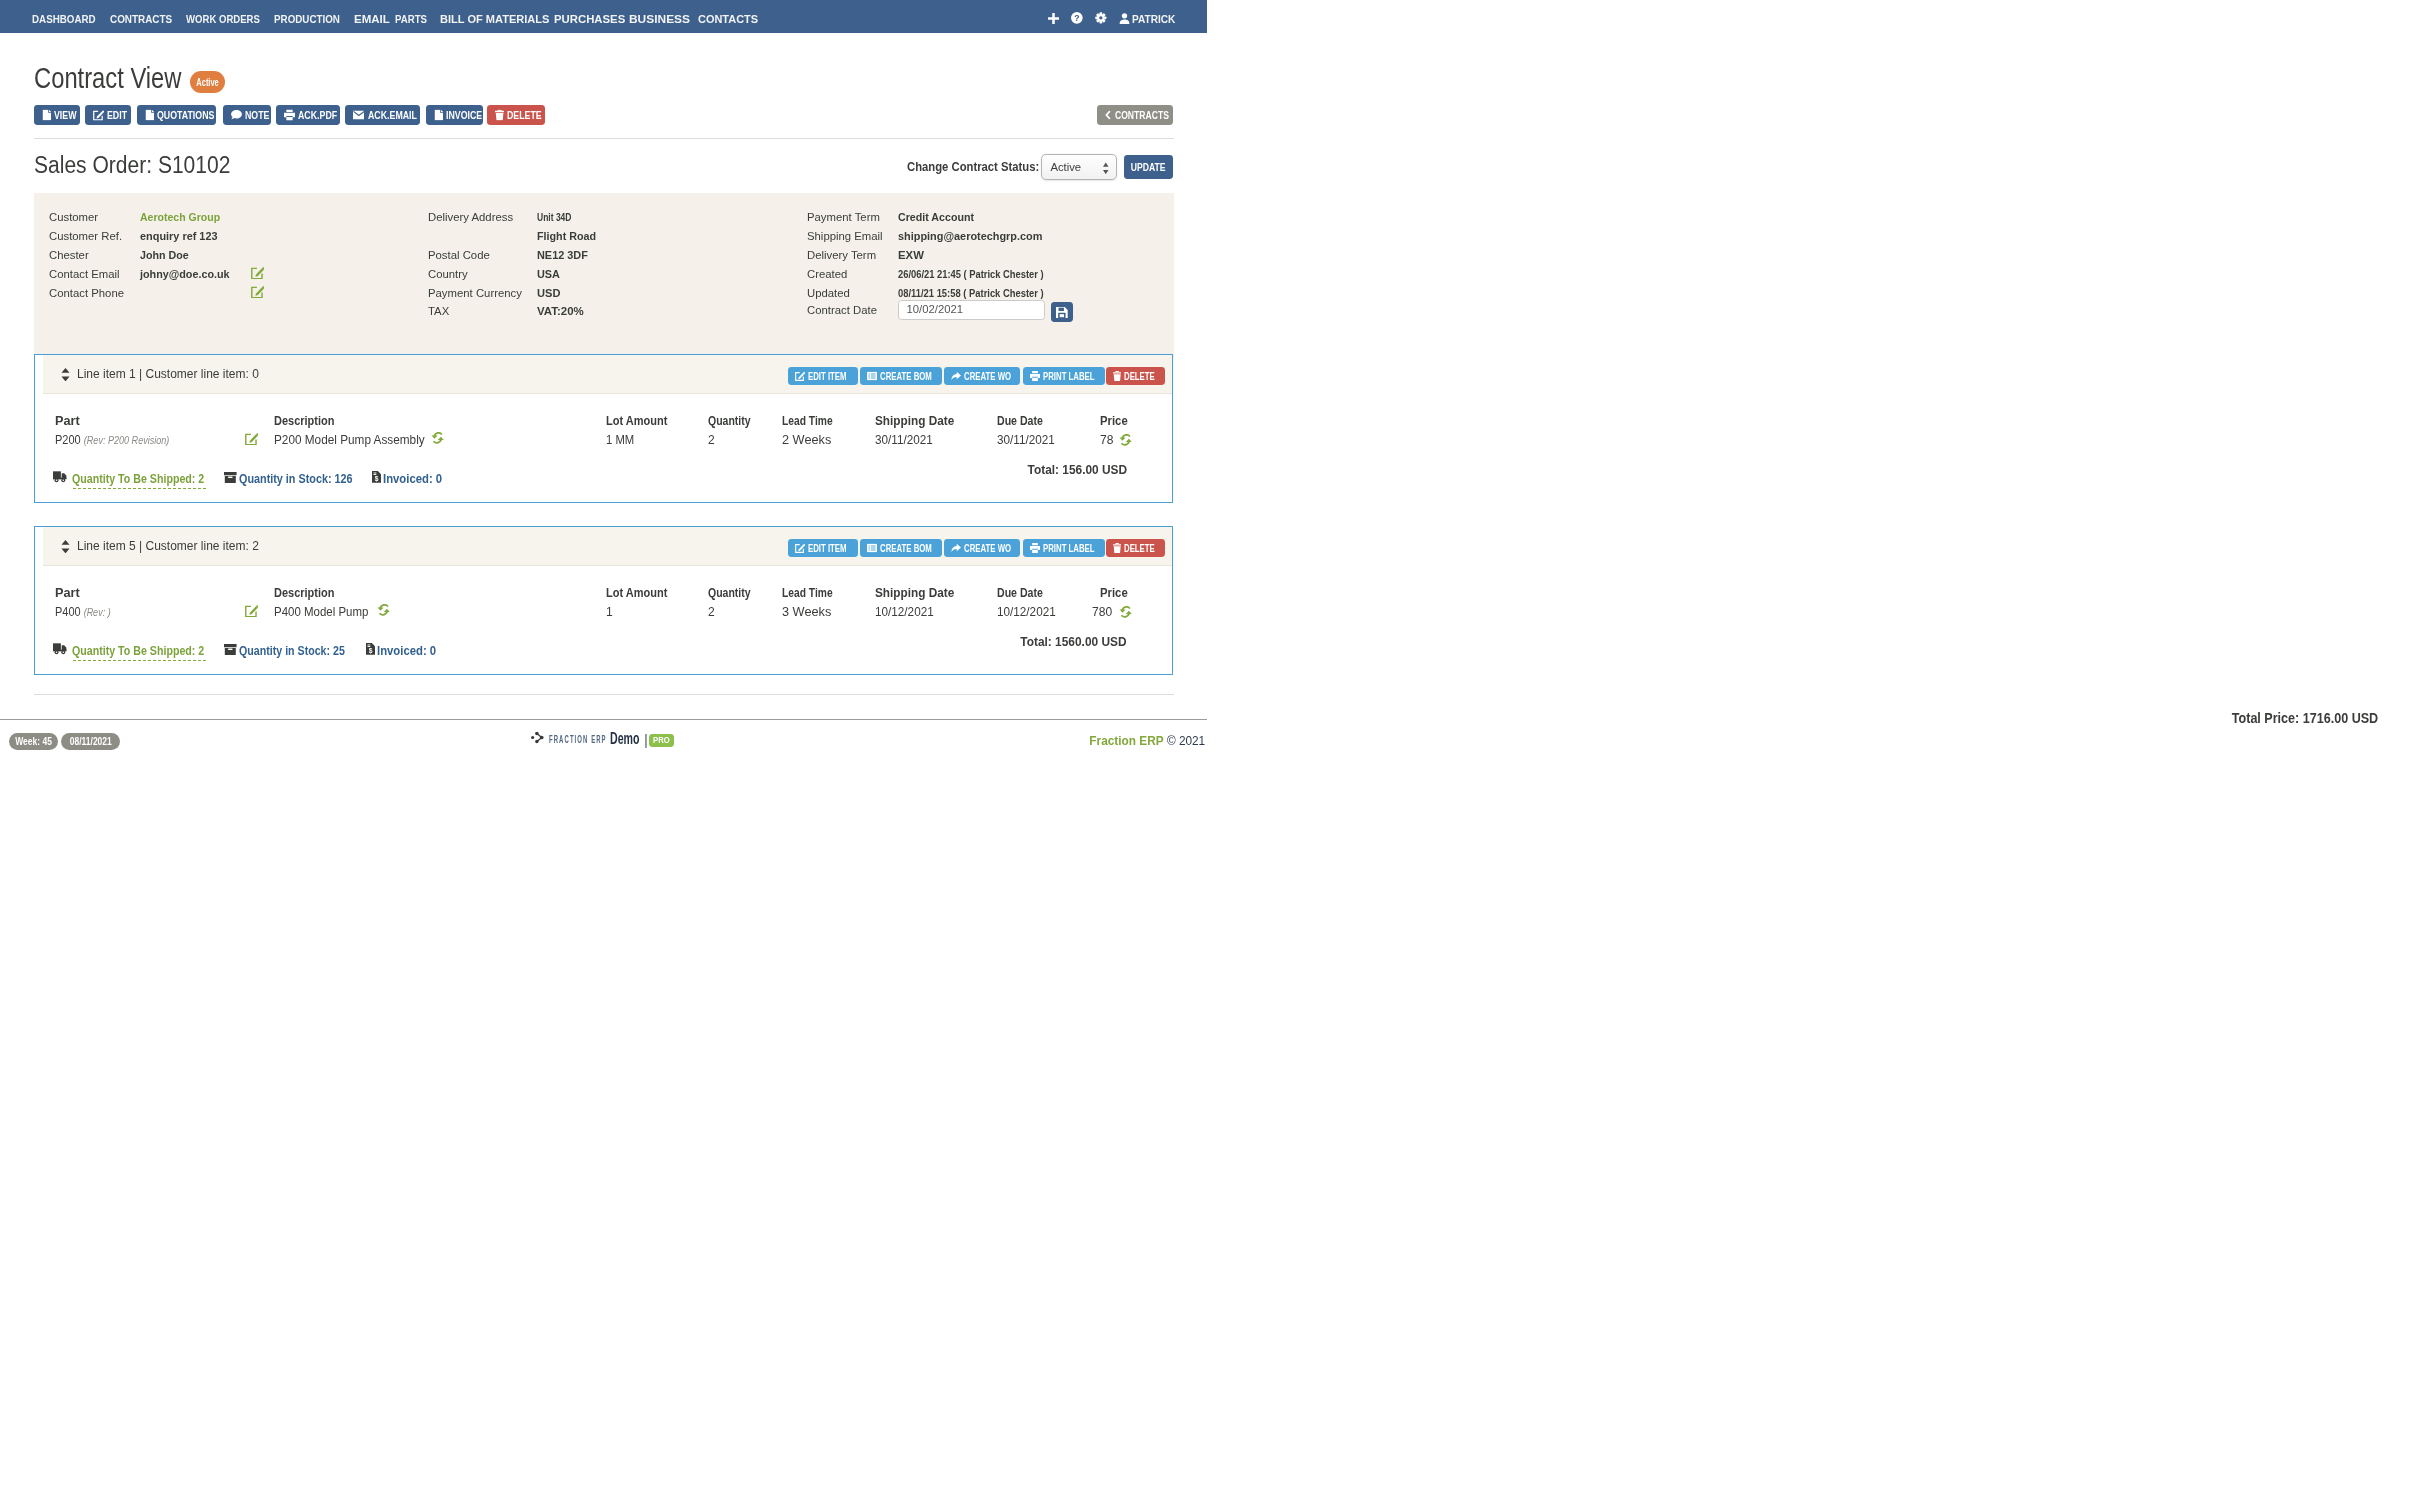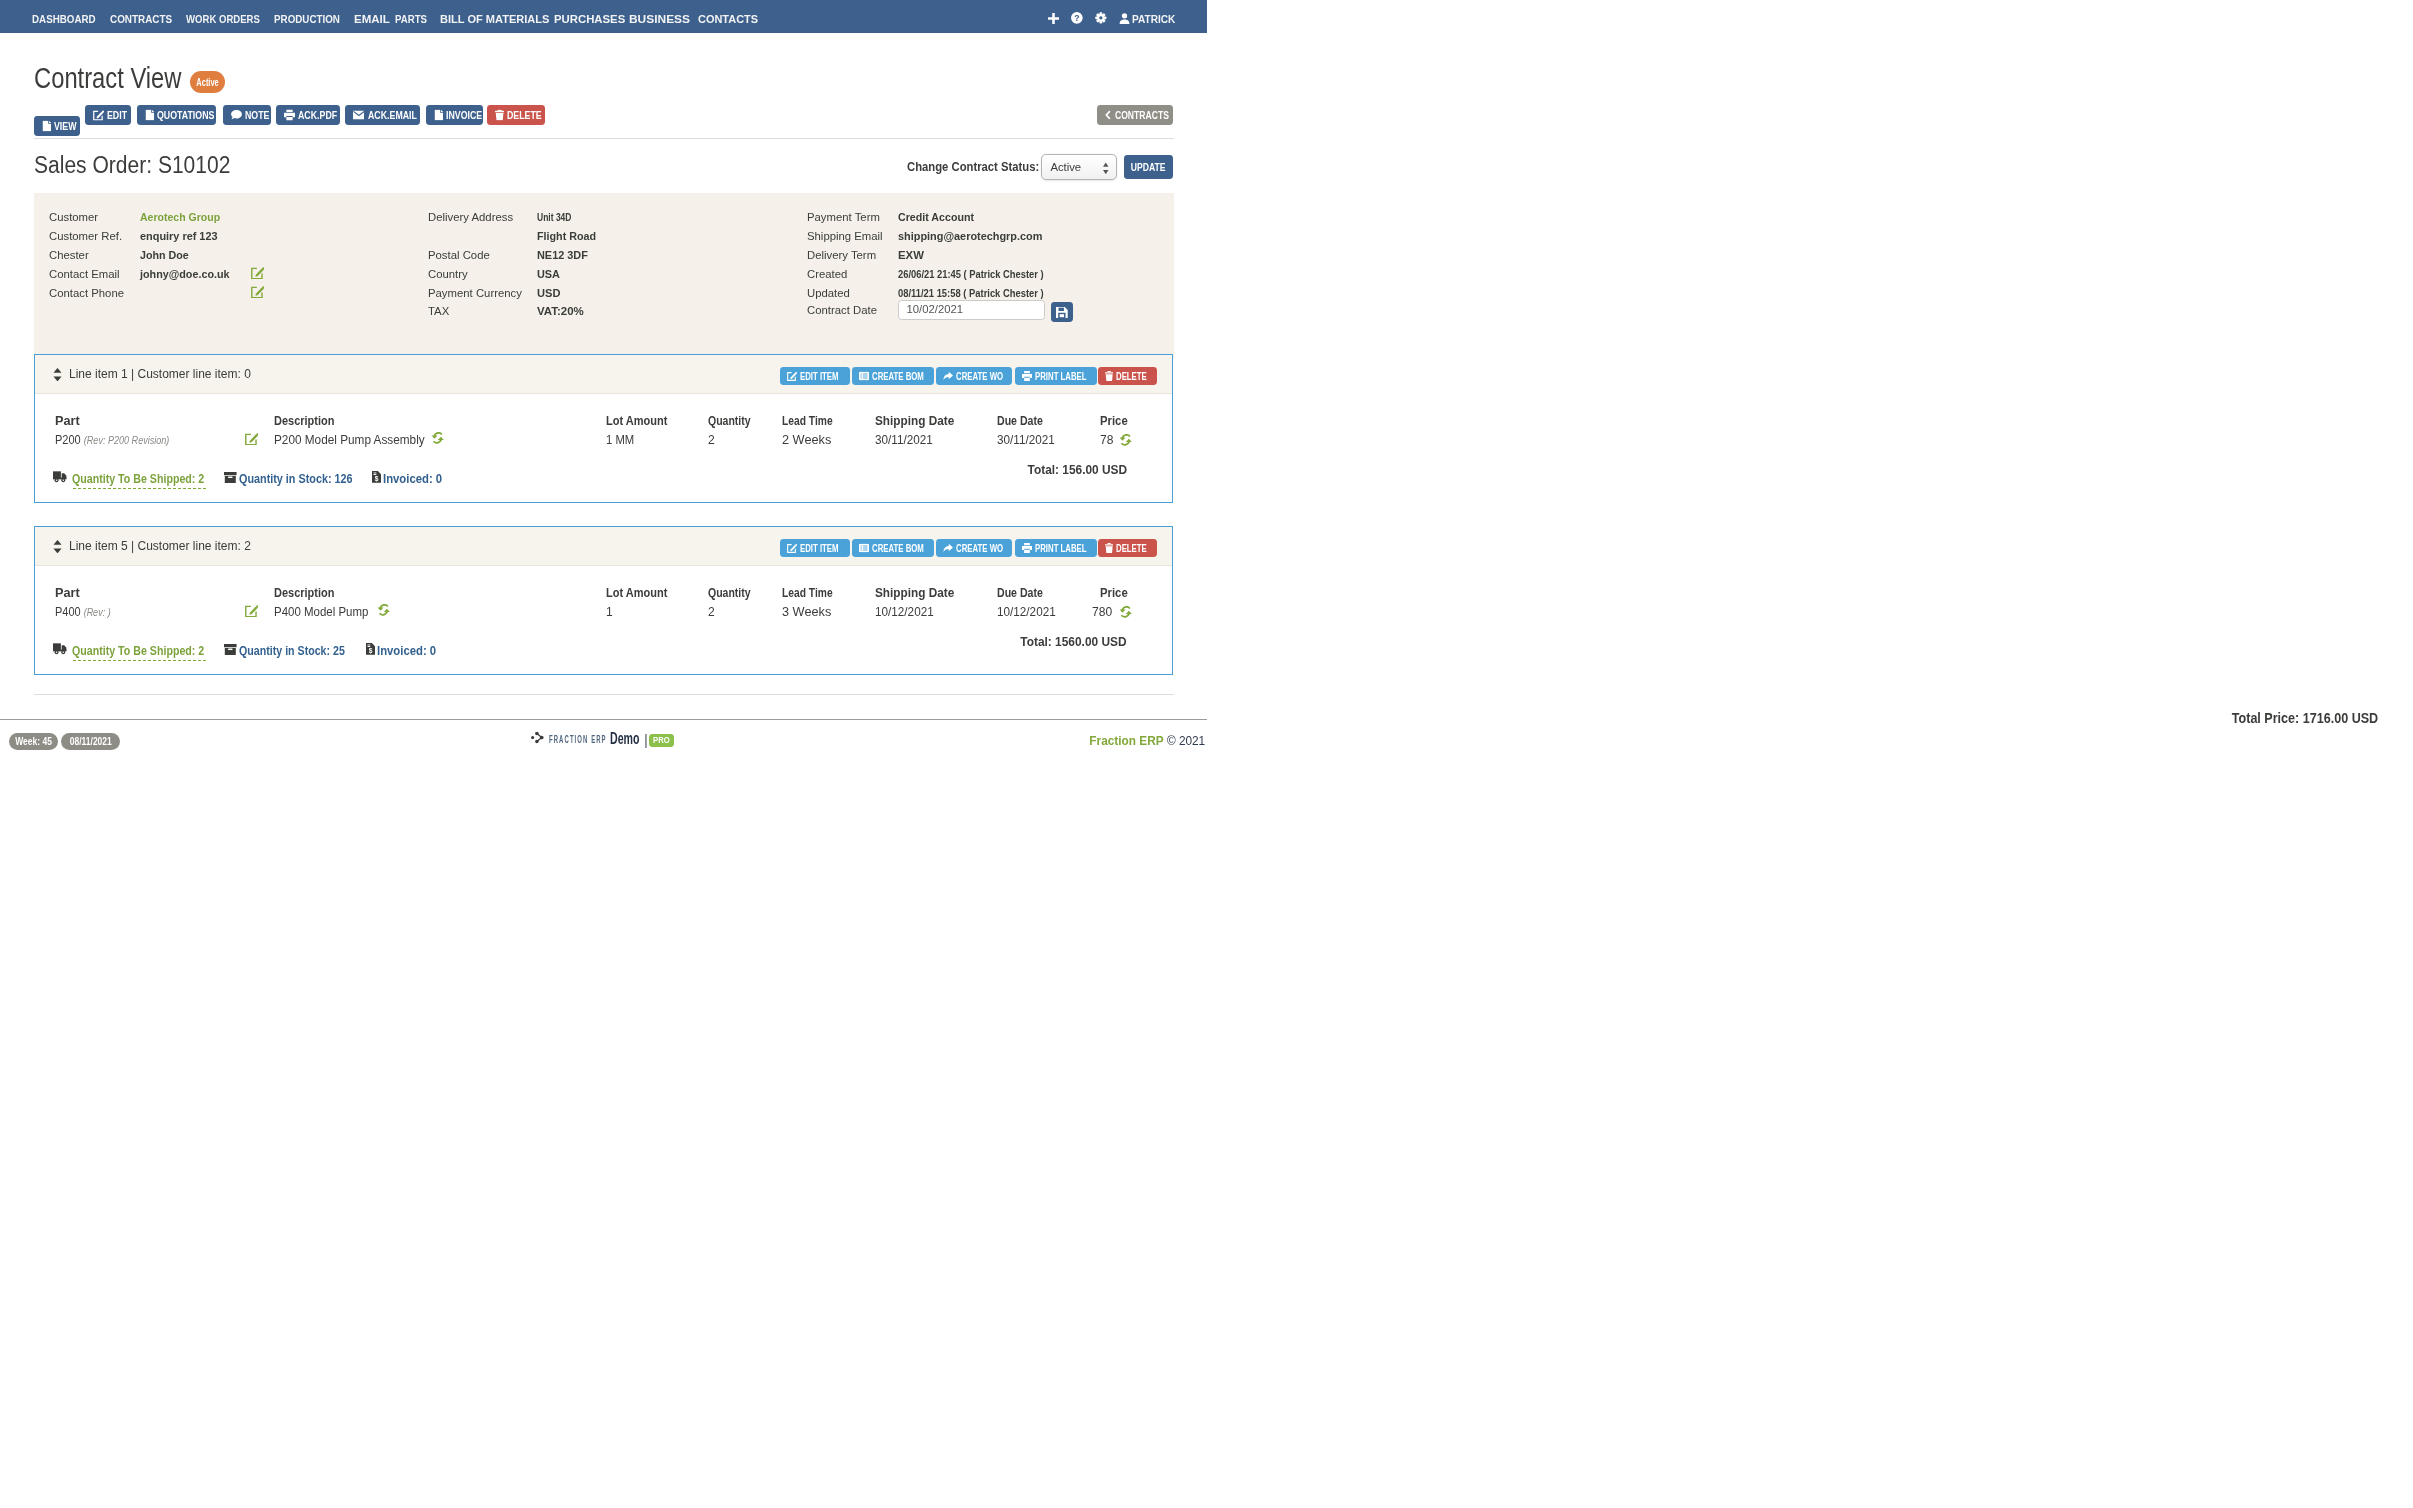"VIEW" div.pbtn { top: 116px -> 105px }
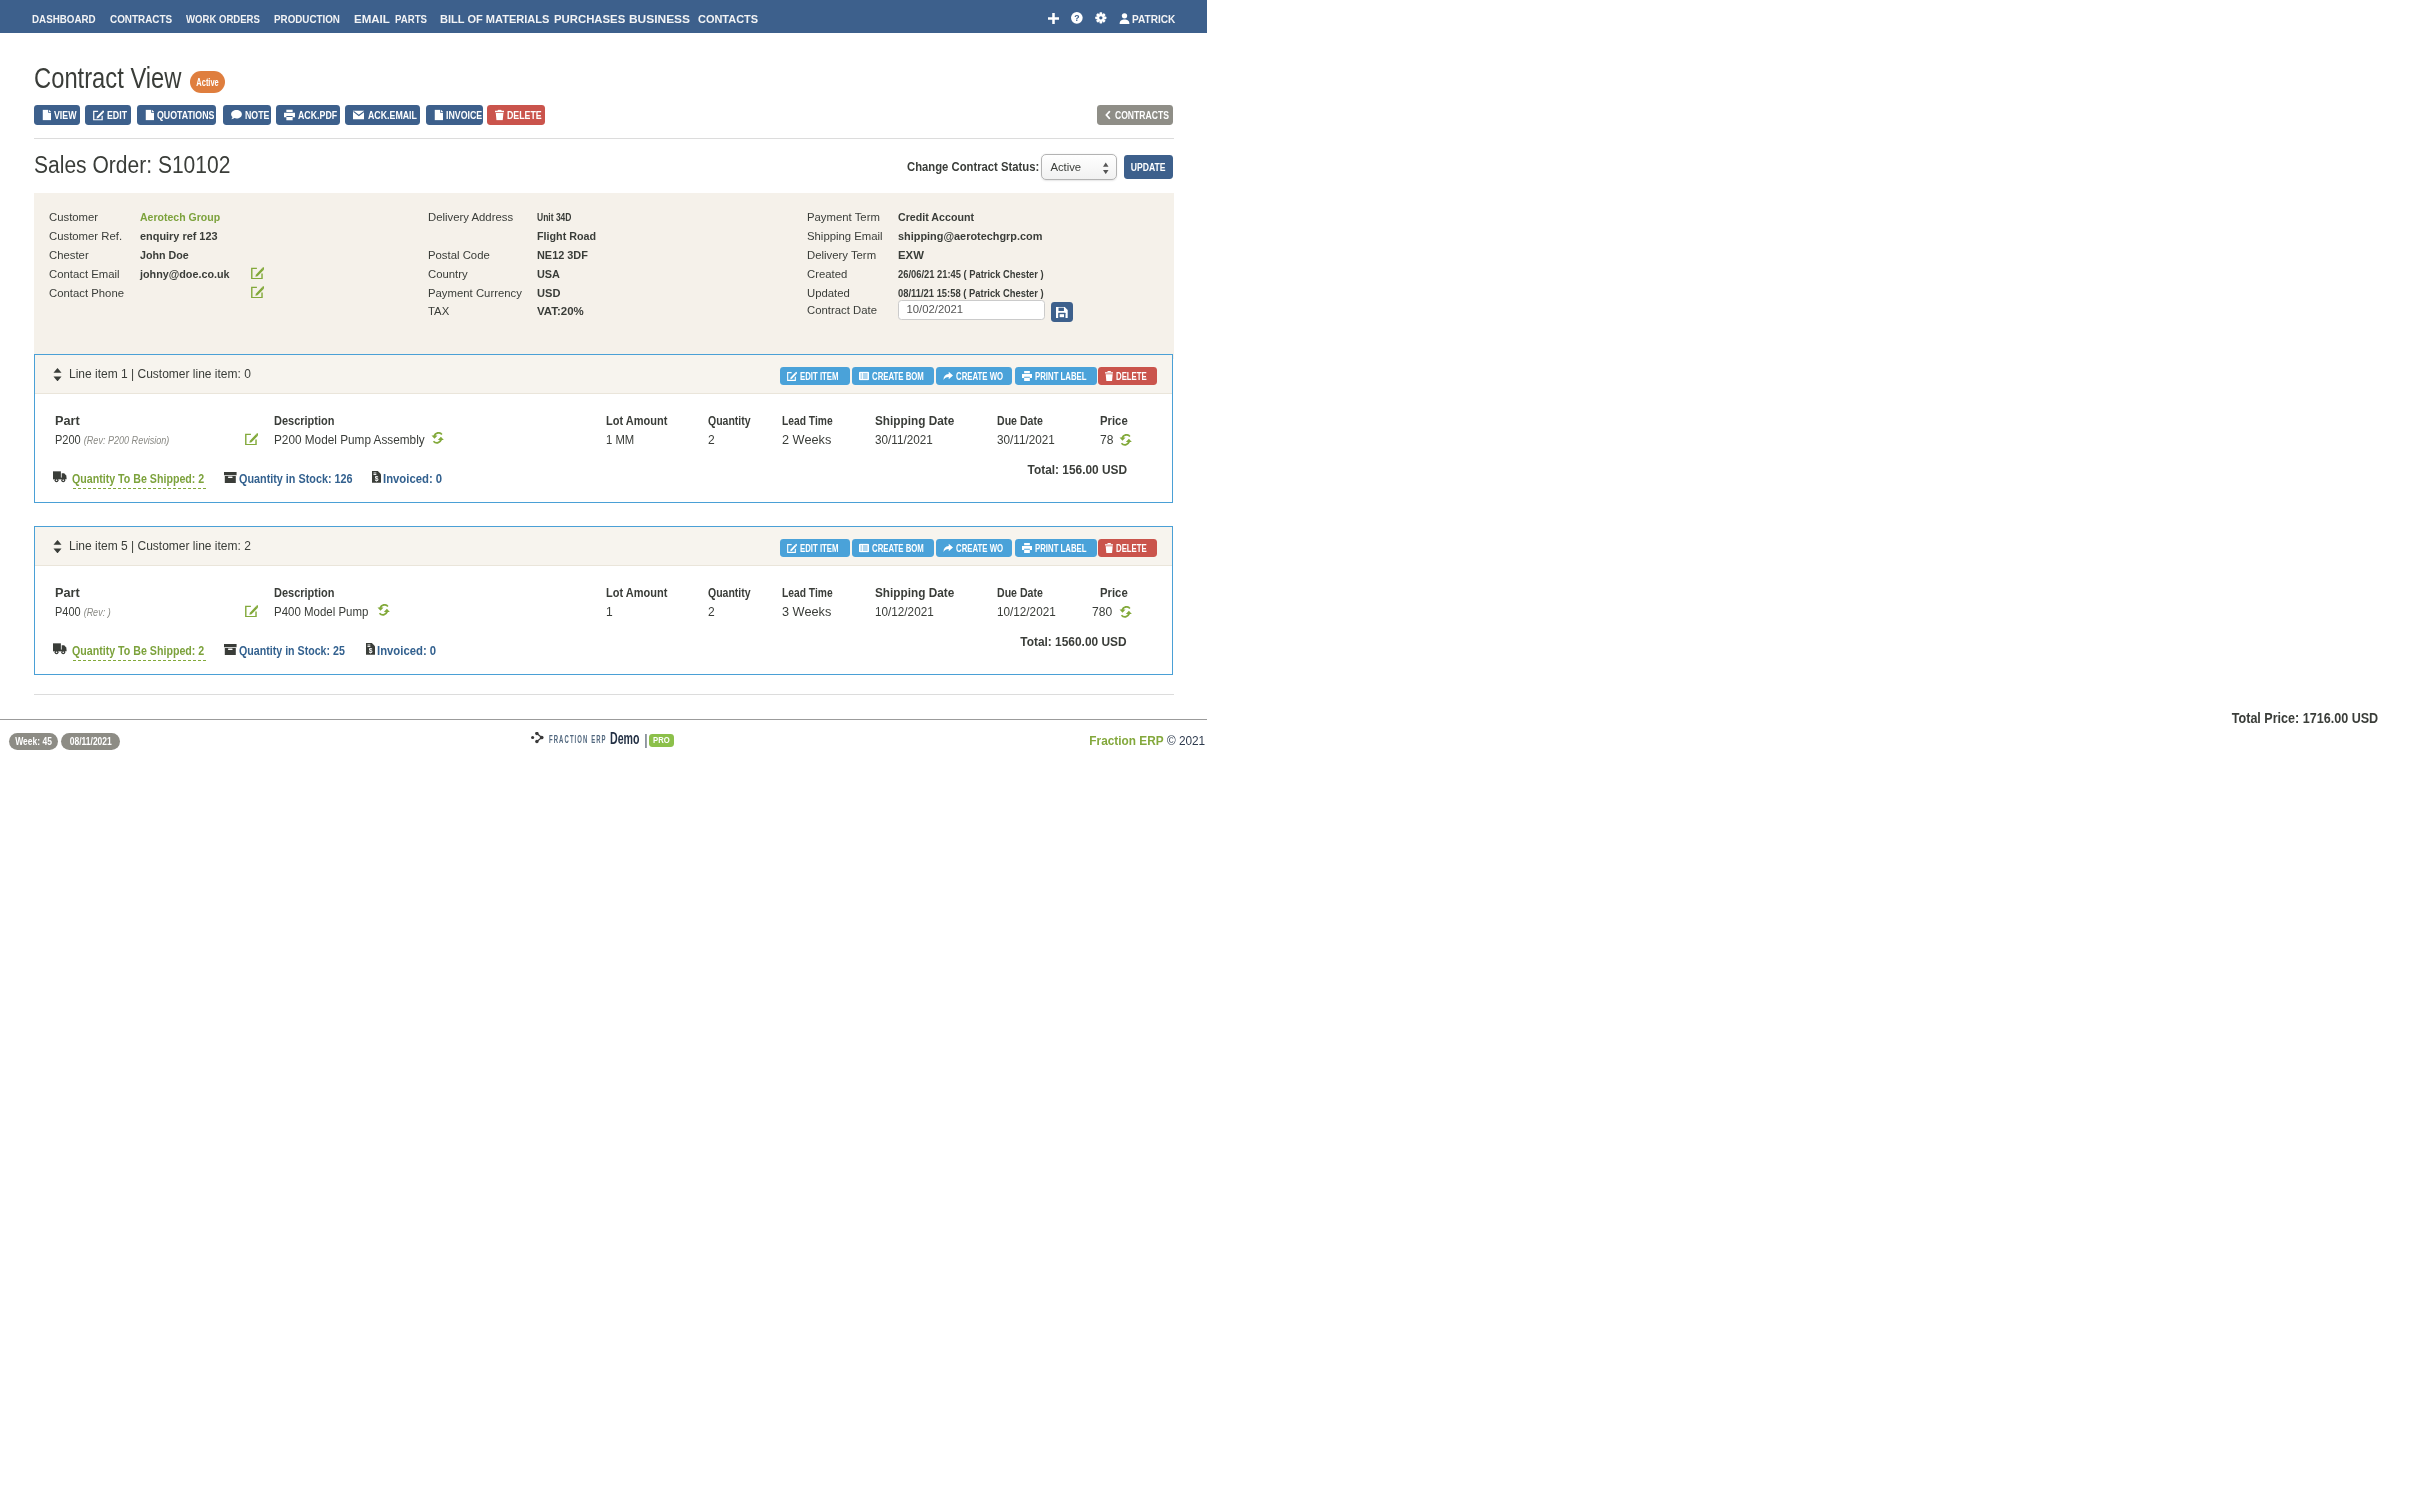"Line item 1 | Customer" .lihead { left: 0 -> 8px }
